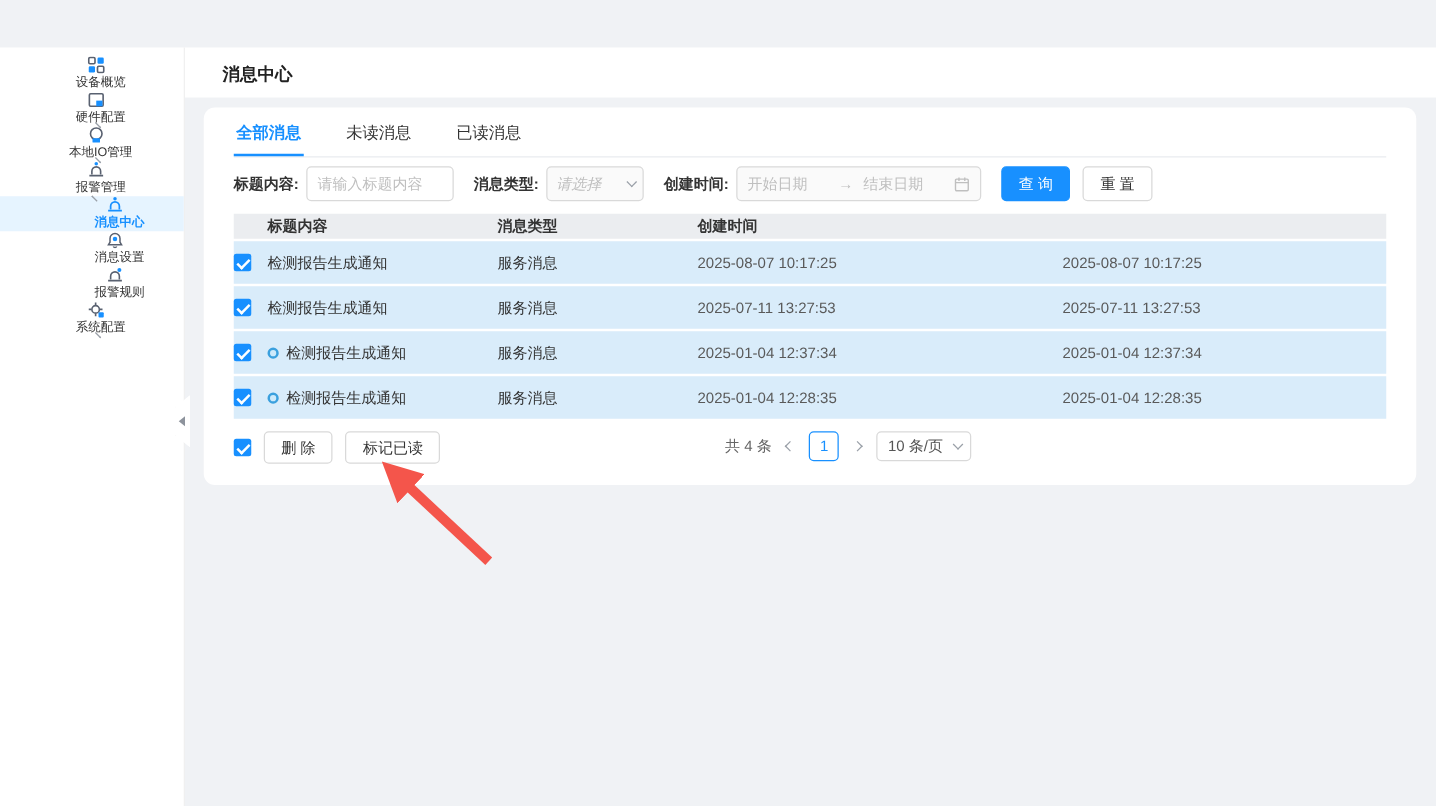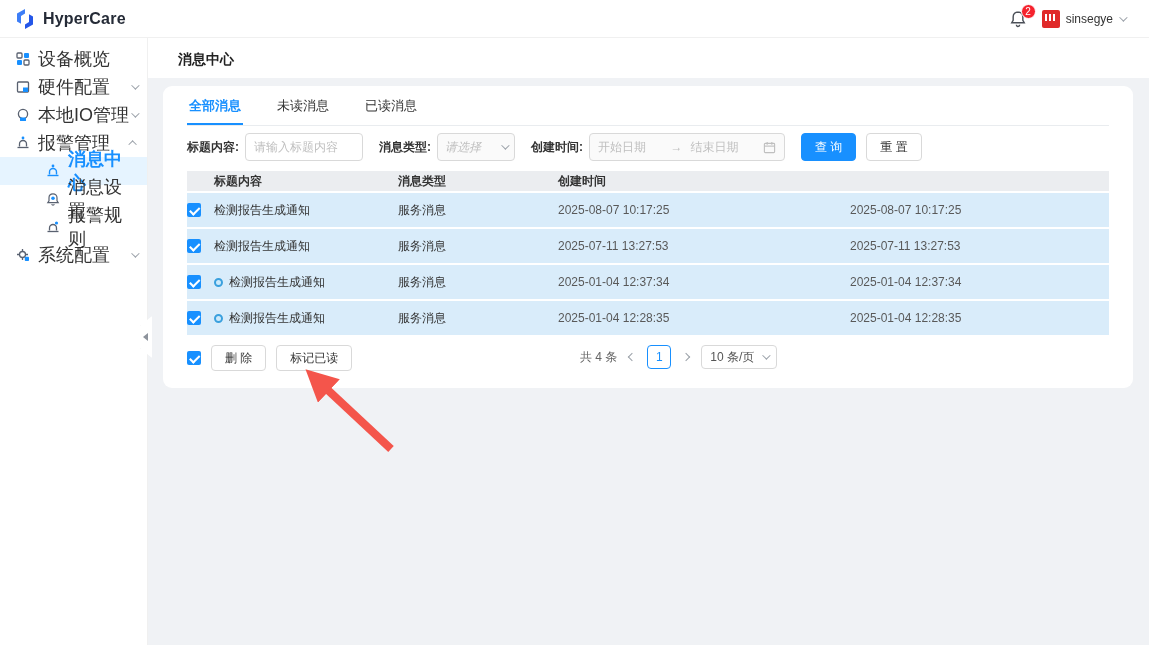"HyperCare" div.topbar { html: <div> <div> <svg> <path></path> <path></path> </svg> <span>HyperCare</span> </div> <div> <span> <svg> <path></path> <path></path> </svg> <span>2</span> </span> <span> <span></span> <span>sinsegye</span> <span></span> </span> </div> </div> -> none }
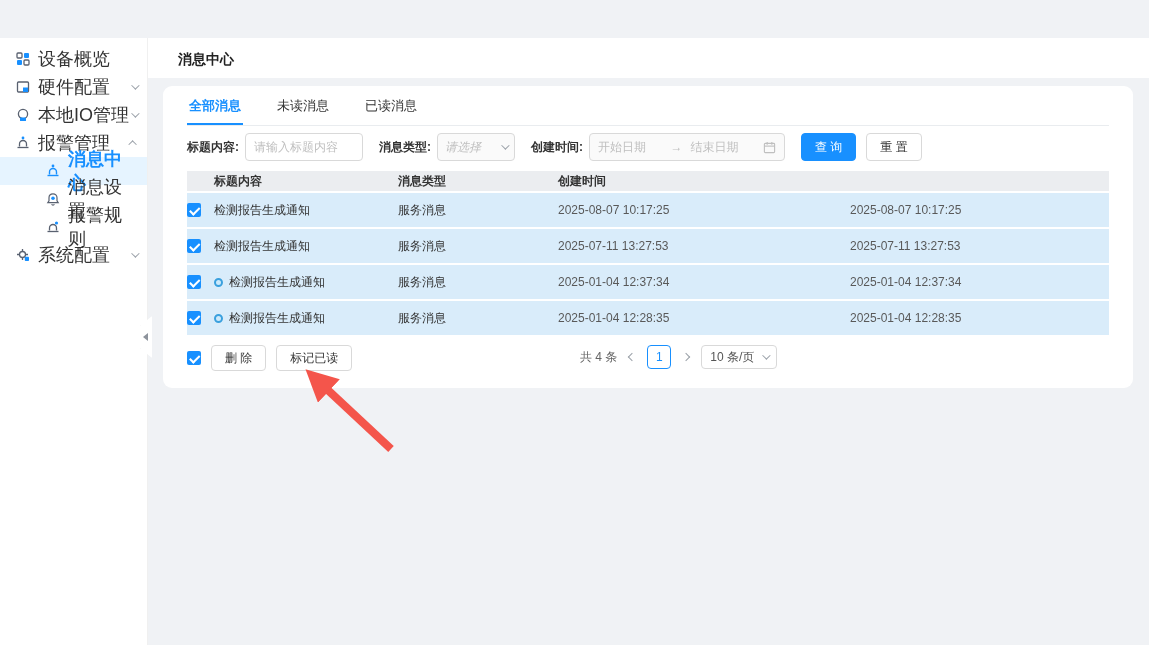"设备概览" .side-item { flex-direction: none -> column; font-size: 18px -> 10px }
